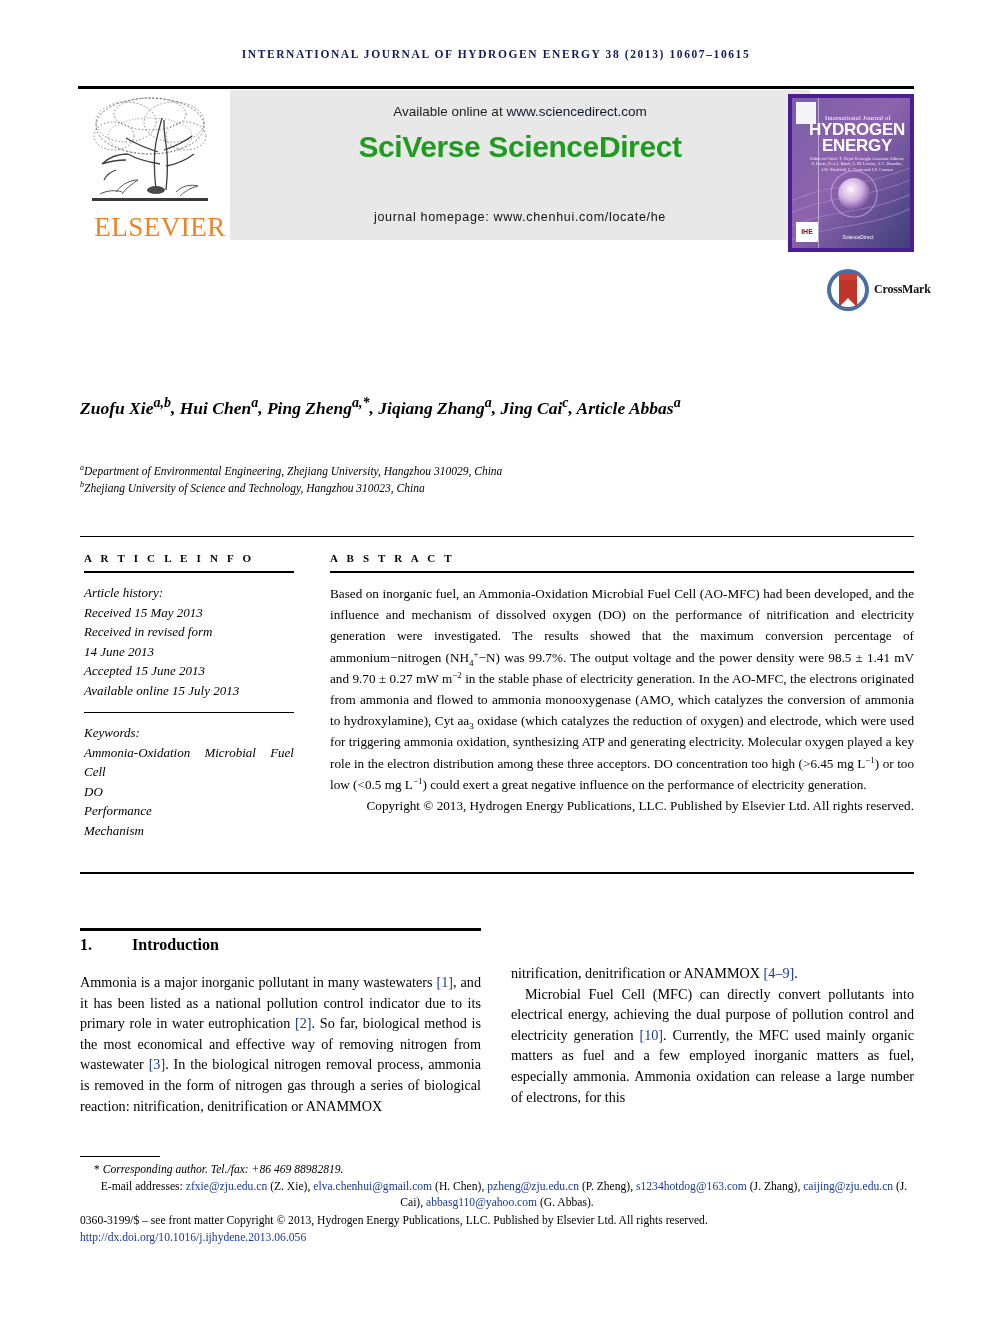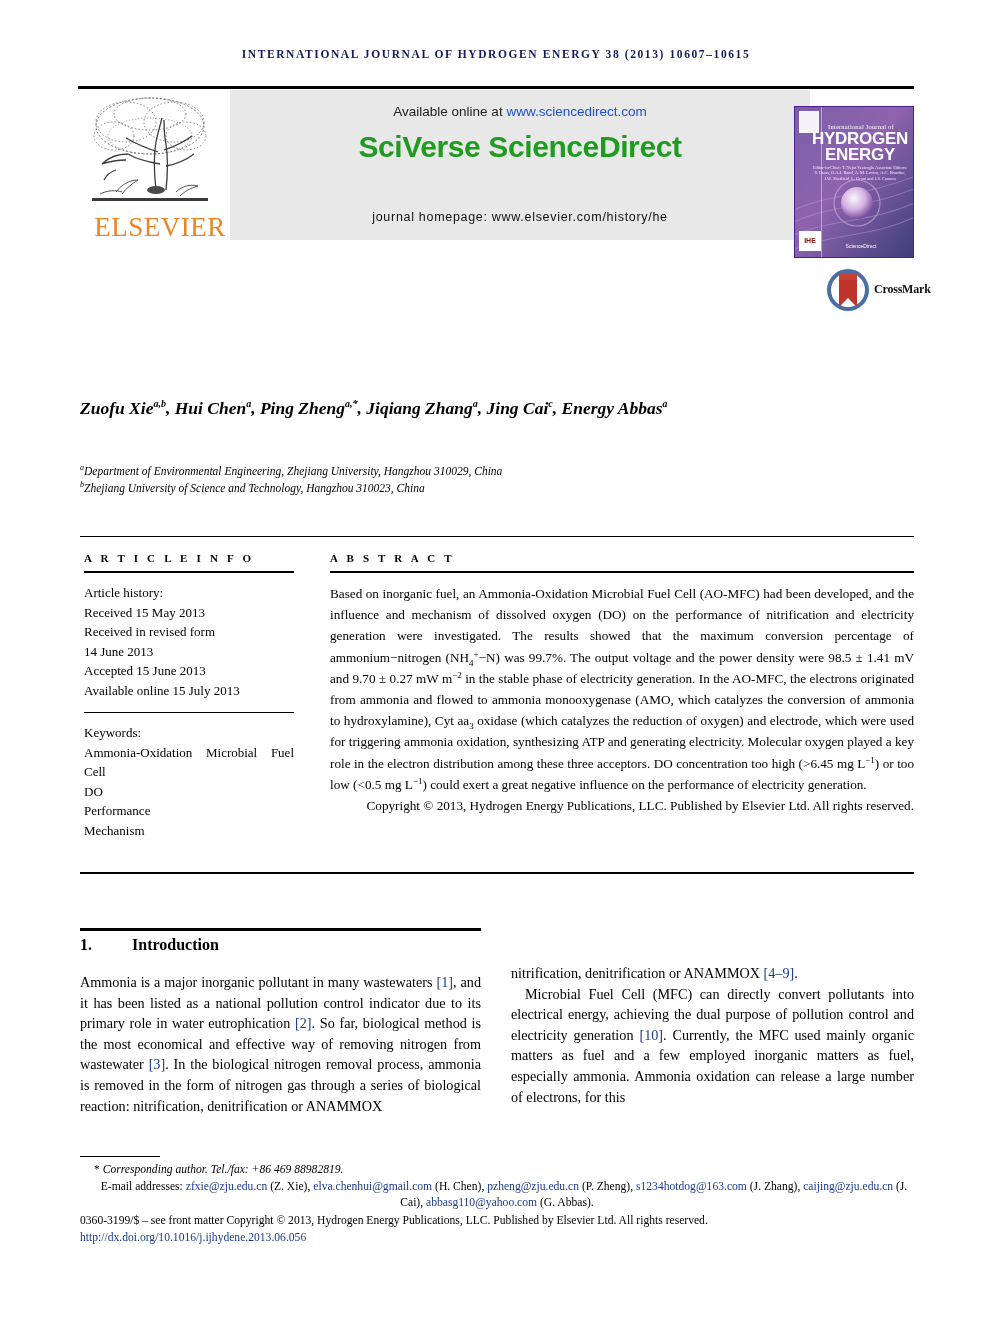"www.sciencedirect.com" .sd-available a { color: #1d4ed8 -> #0f172a }
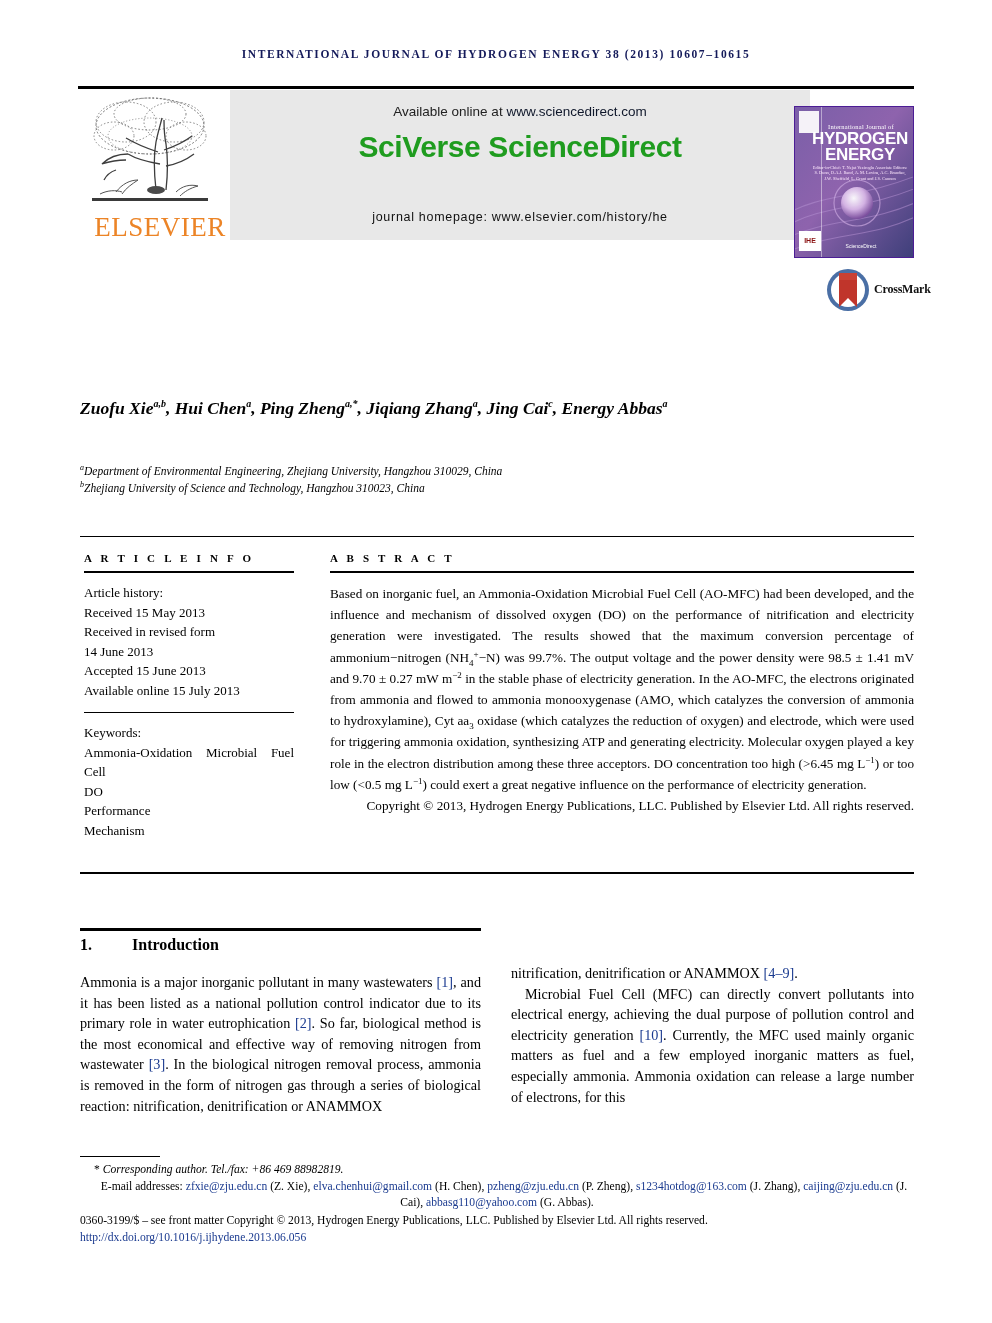"HYDROGEN" .cover { border: 1px solid #4c1d95 -> 4px solid #4c1d95; top: 20px -> 8px }
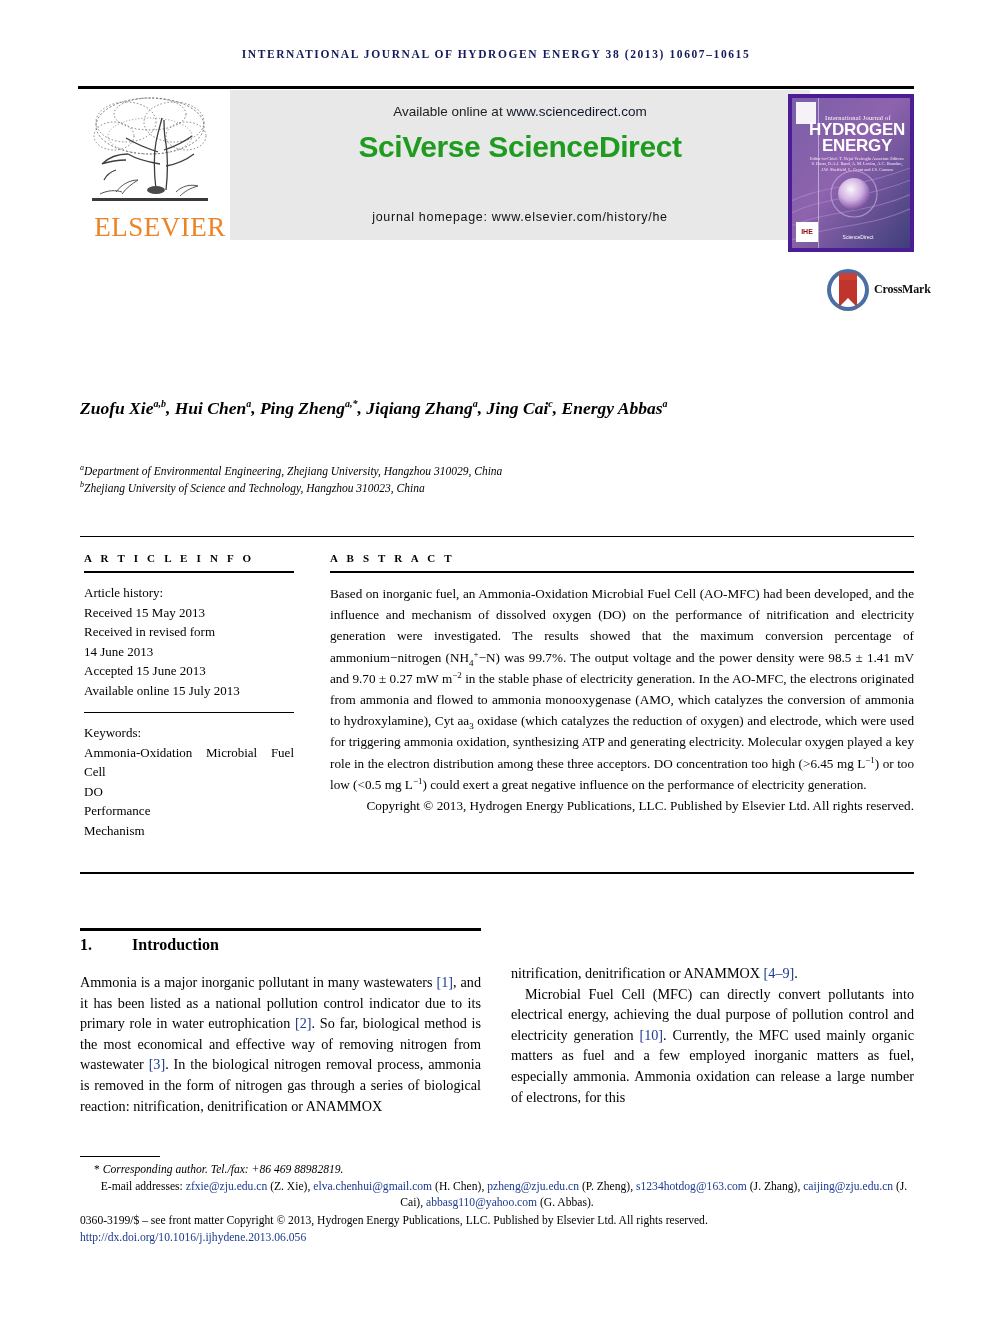"journal homepage:" div.sd-homepage { text: www.elsevier.com/history/he -> www.chenhui.com/locate/he }
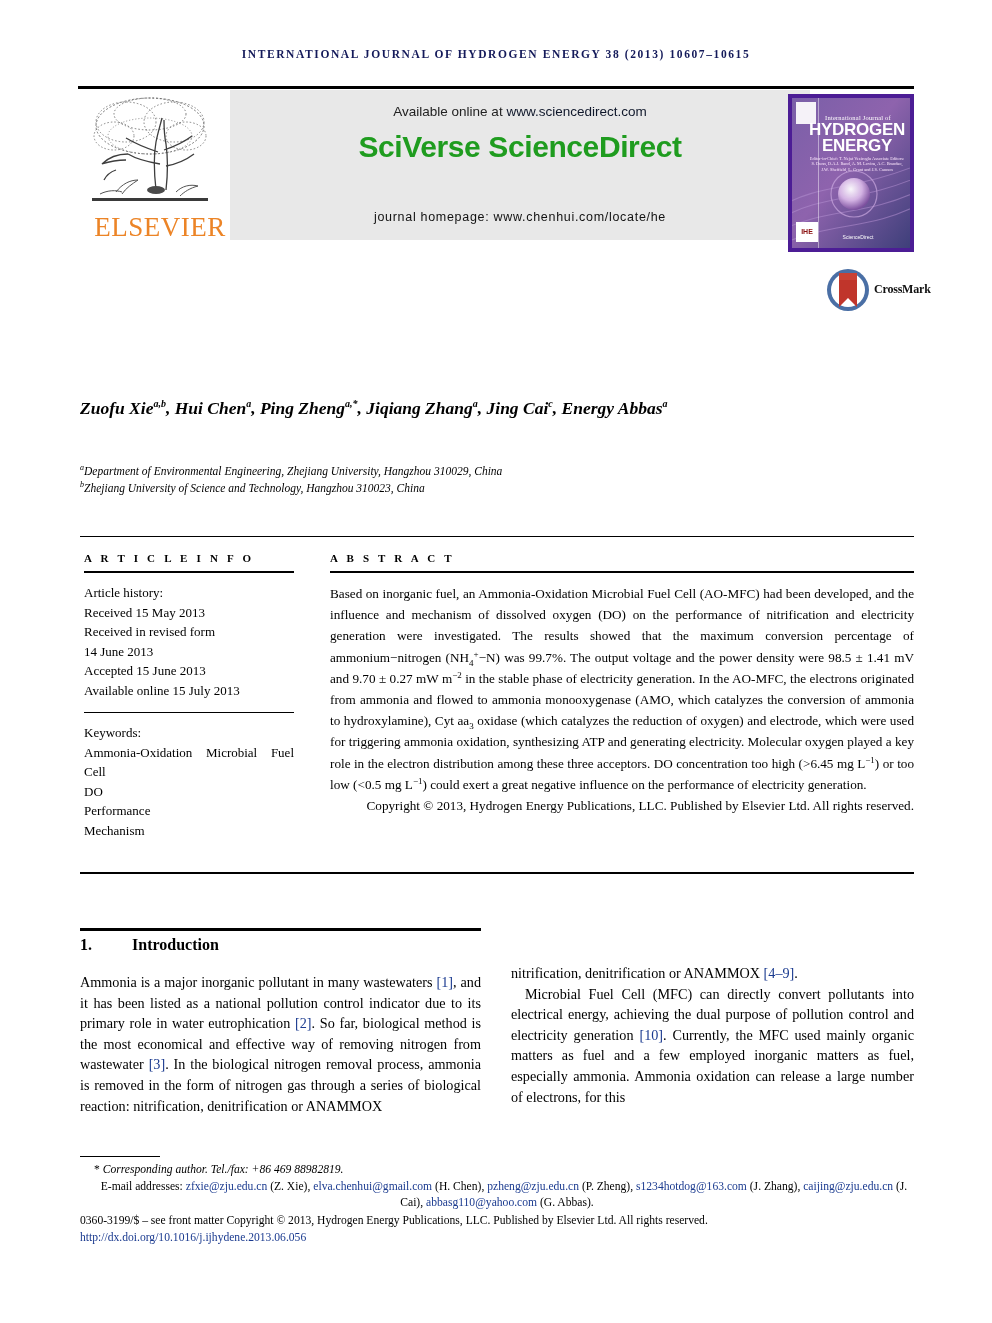"a,b" .authors sup { font-size: 10px -> 14px }
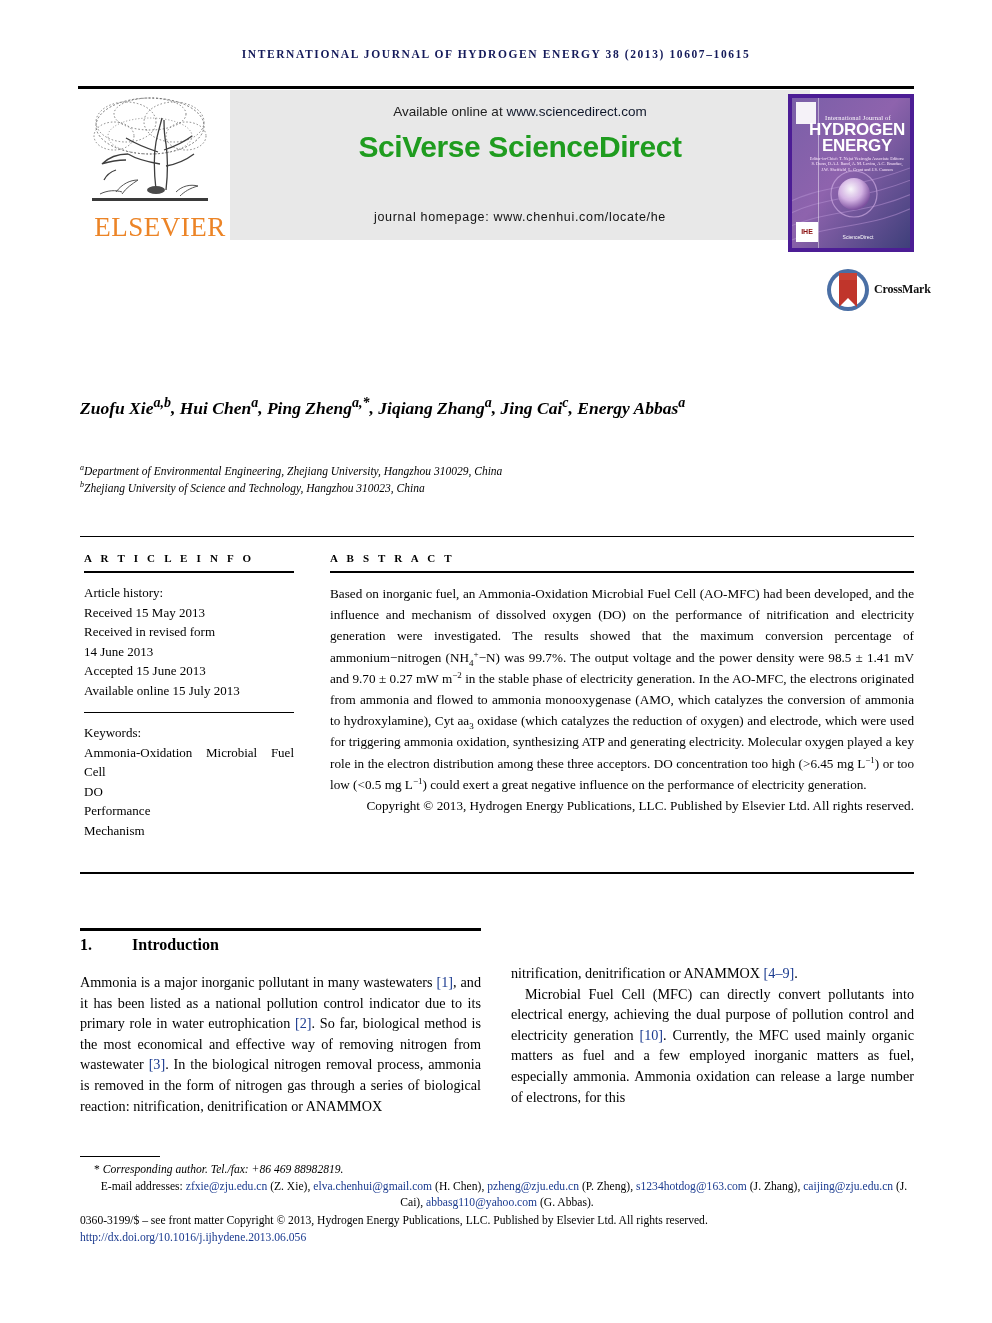"Energy Abbas" span { text: Energy -> Article }
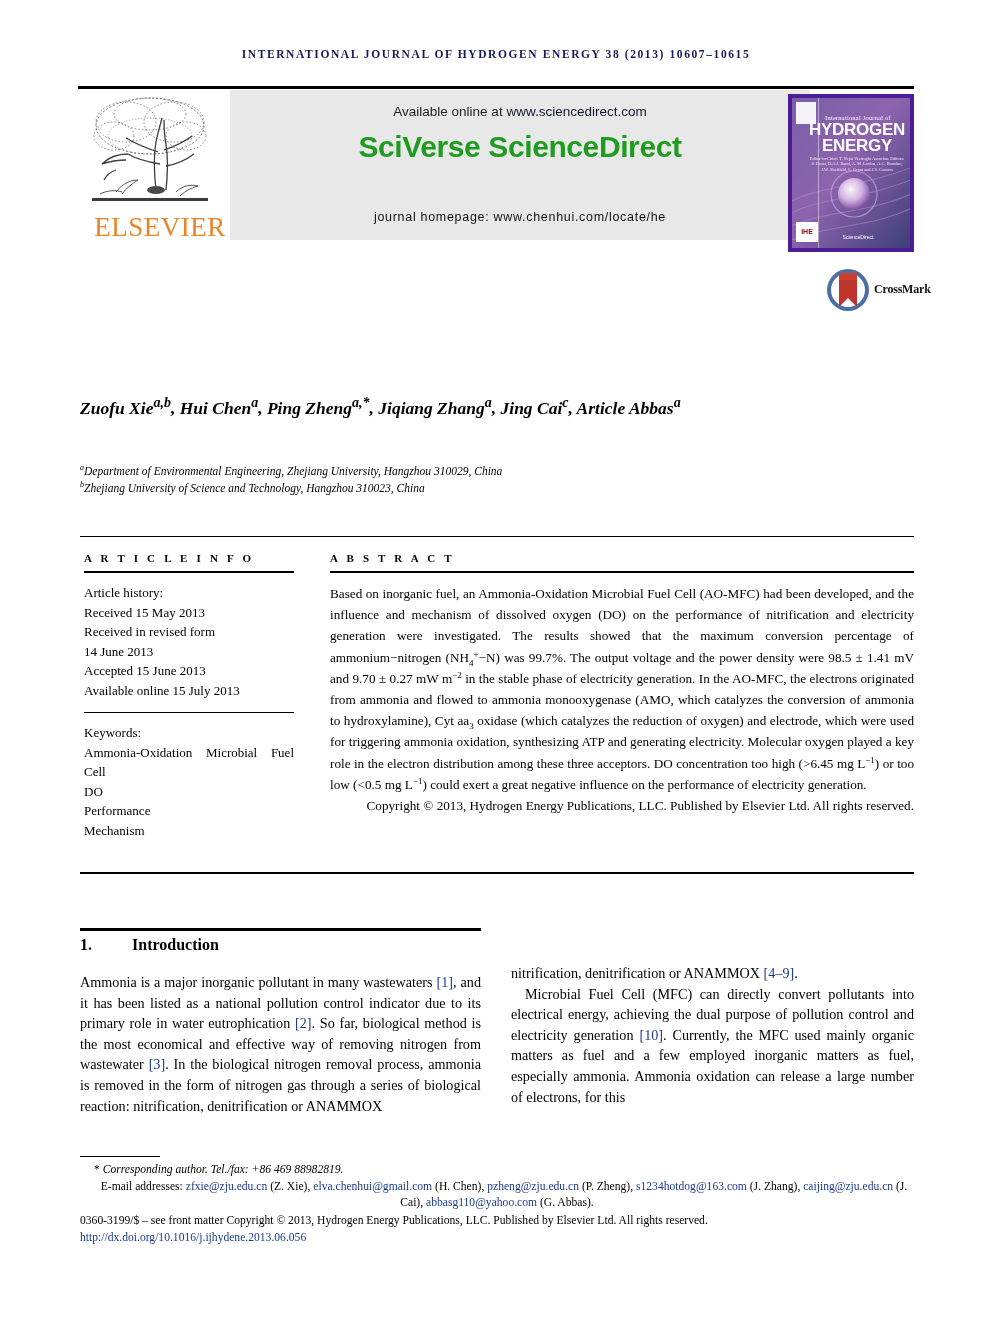"Article history:" .info-text { font-style: none -> italic }
